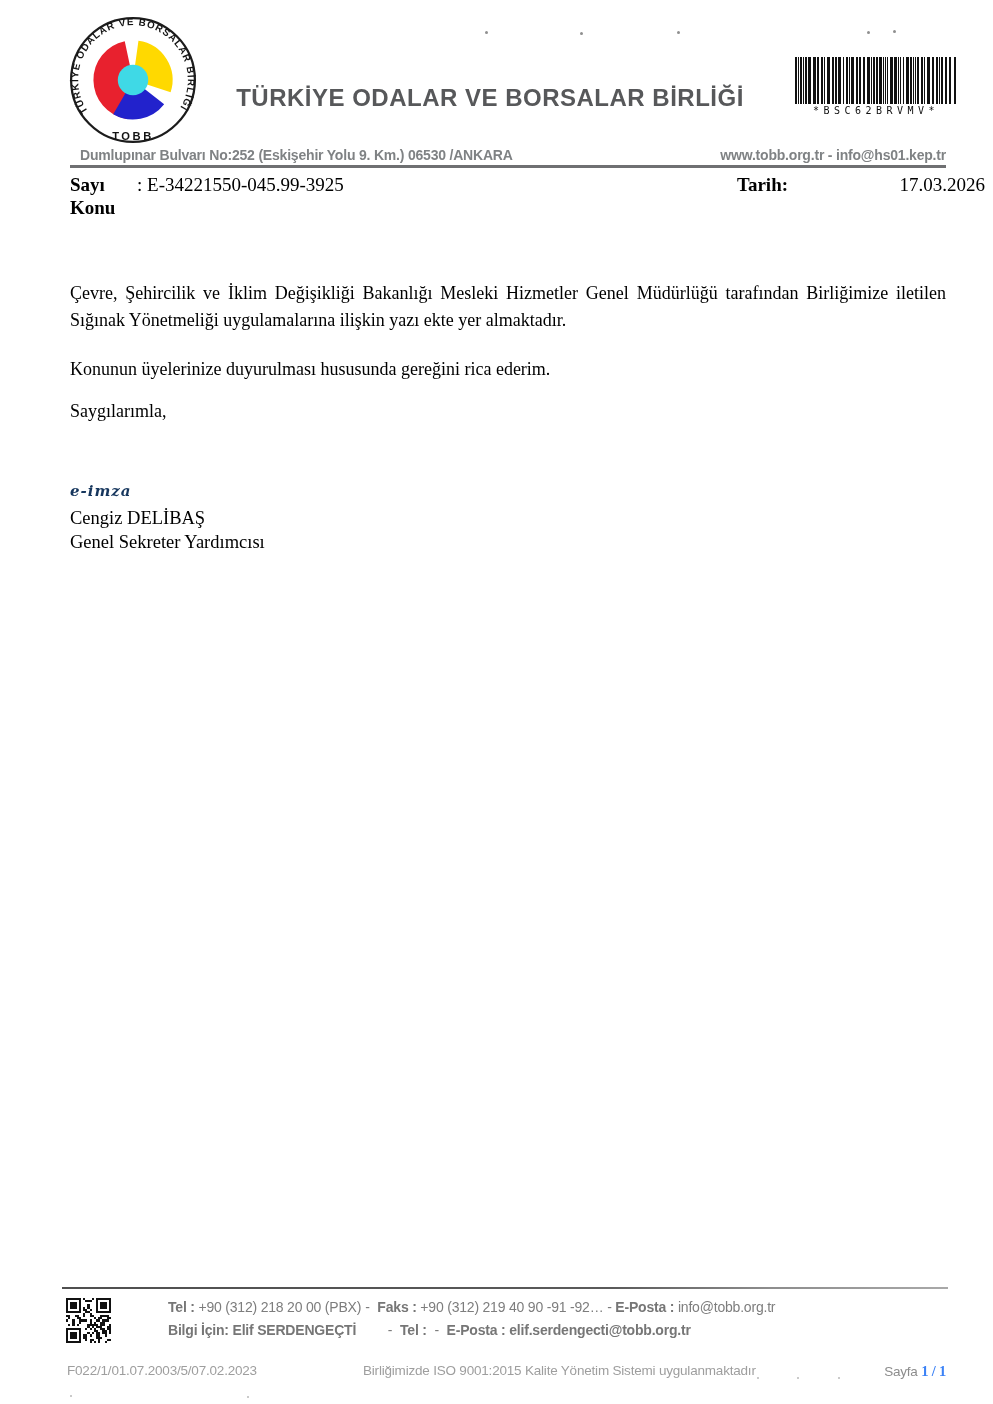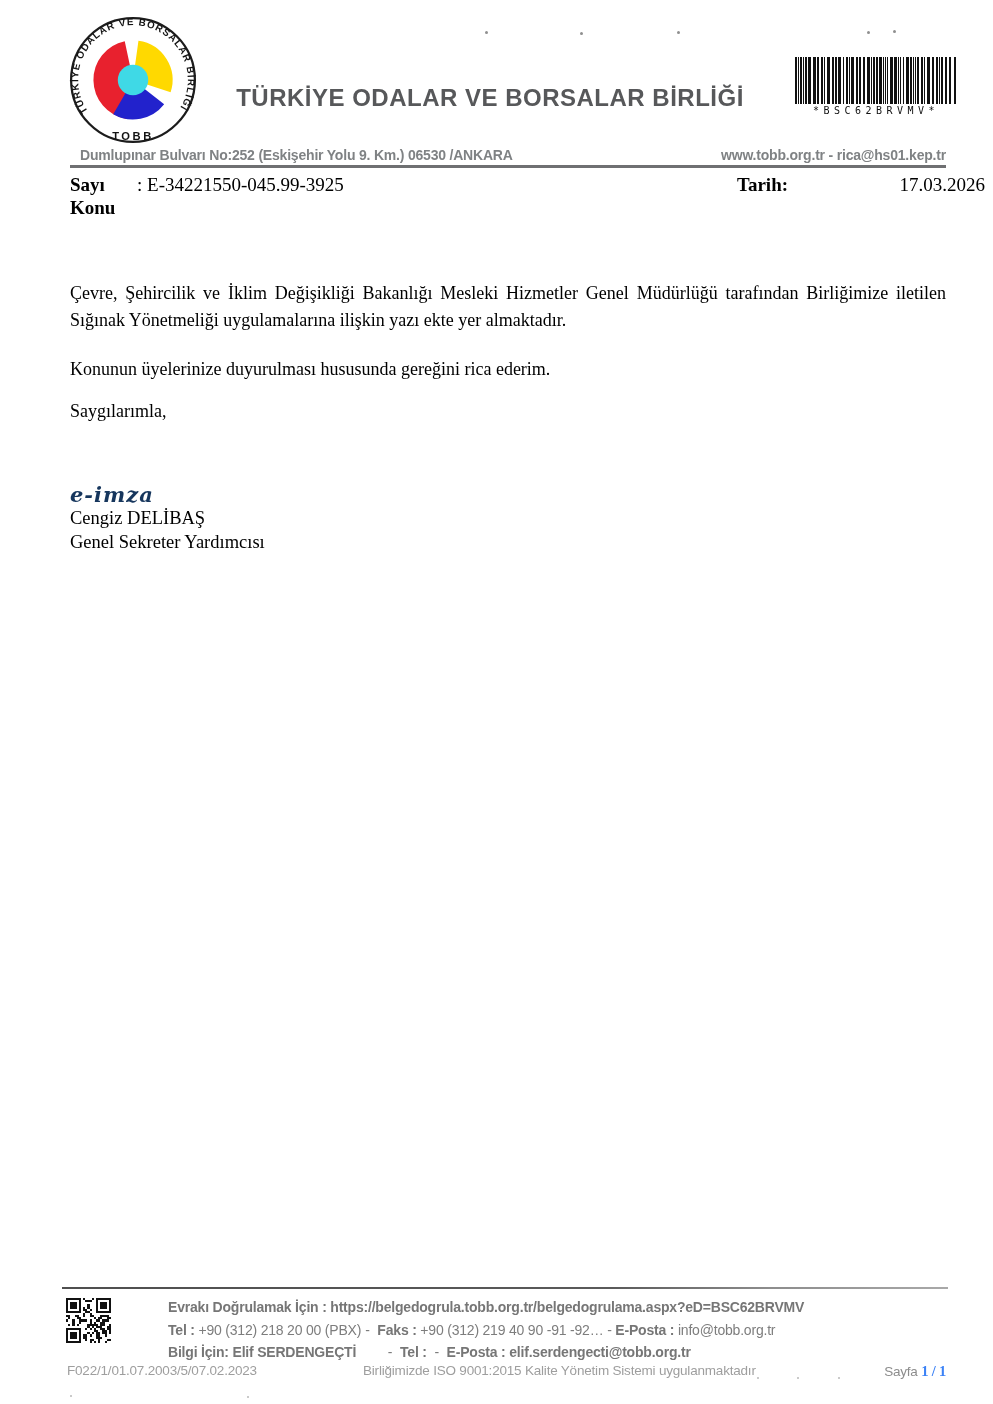"www.tobb.org.tr - rica@hs01.kep.tr" div.addr { text: rica@hs01.kep.tr -> info@hs01.kep.tr }
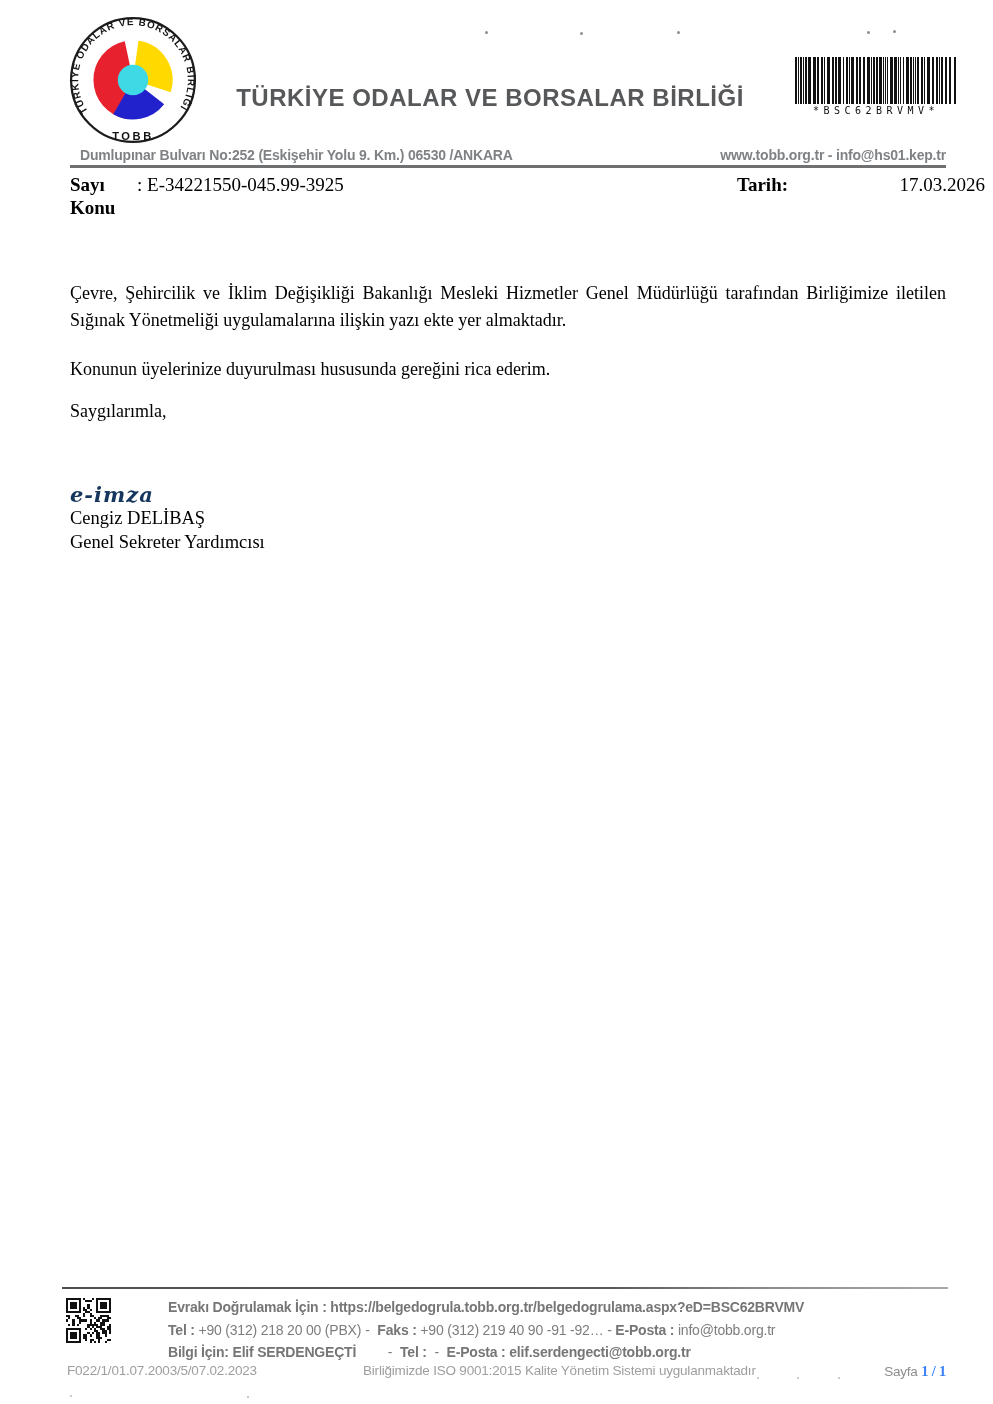"e-imza" .esign { font-size: 21px -> 15px }
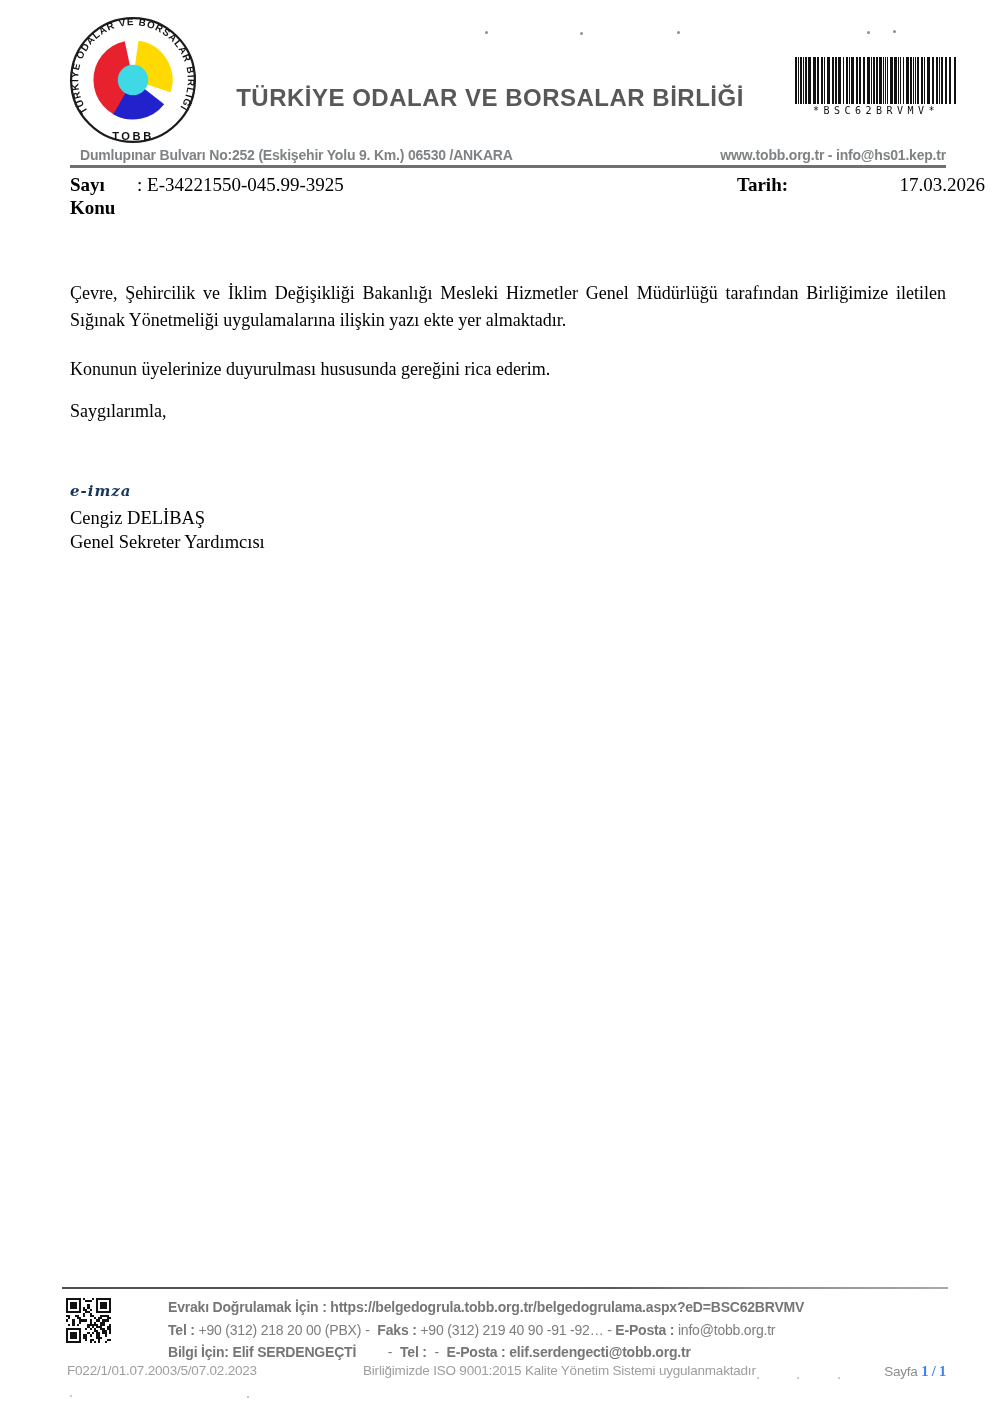"Evrakı Doğrulamak İçin :" div { html: <div> <b>Evrakı Doğrulamak İçin :</b> <b>https://belgedogrula.tobb.org.tr/belgedogrulama.aspx?eD=BSC62BRVMV</b> </div> -> none }
